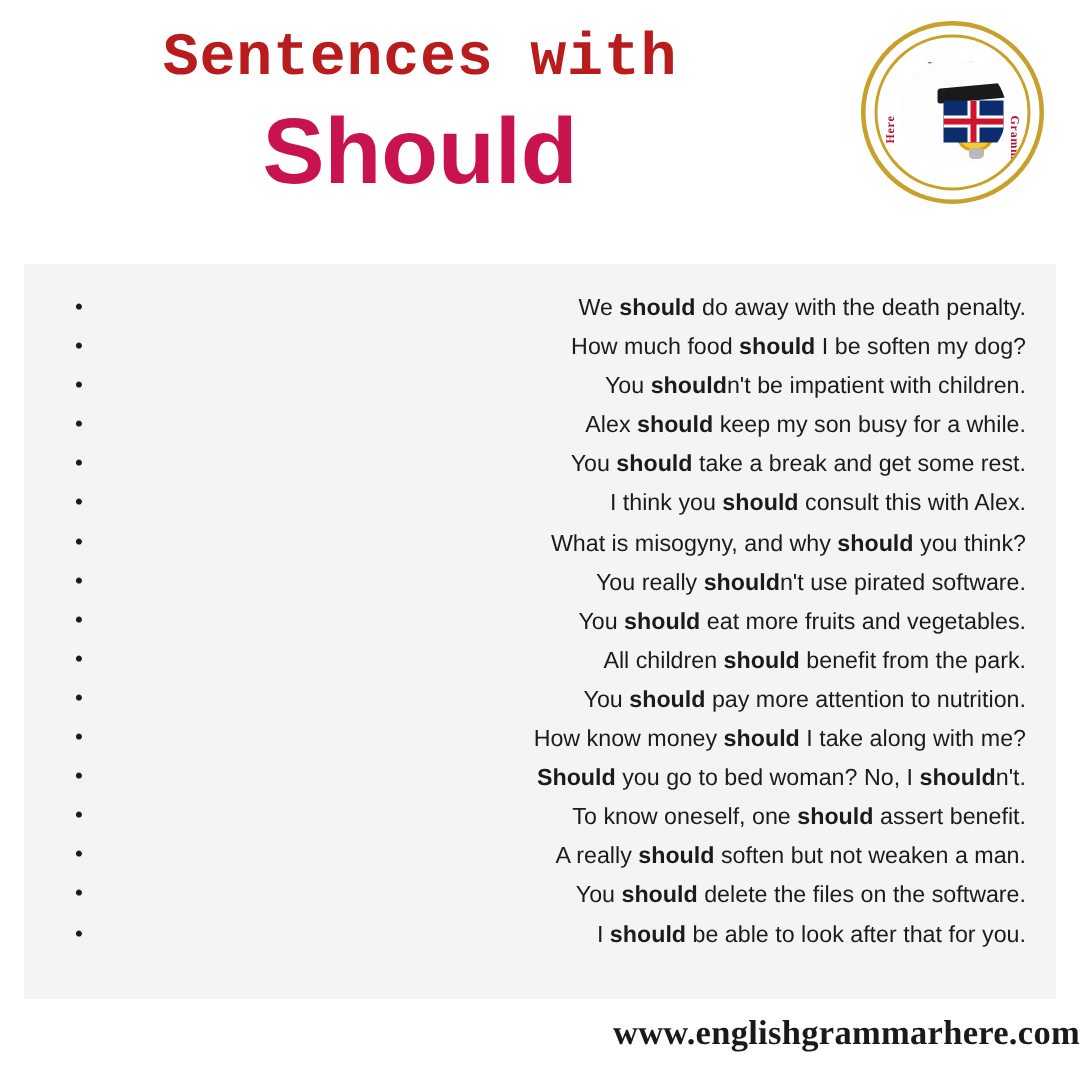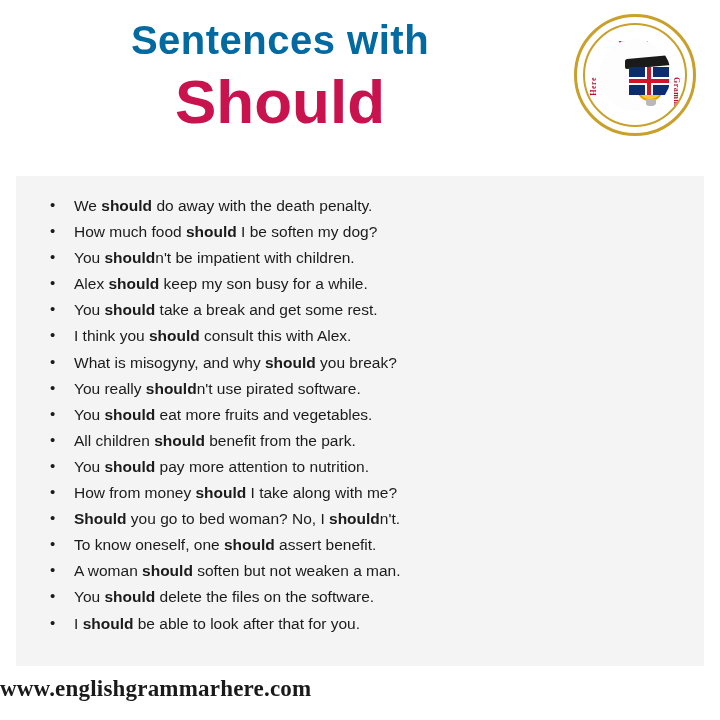"Sentences with" .title-line1 { color: #0369a1 -> #b91c1c; font-family: Liberation Sans, sans-serif -> Liberation Mono, monospace }
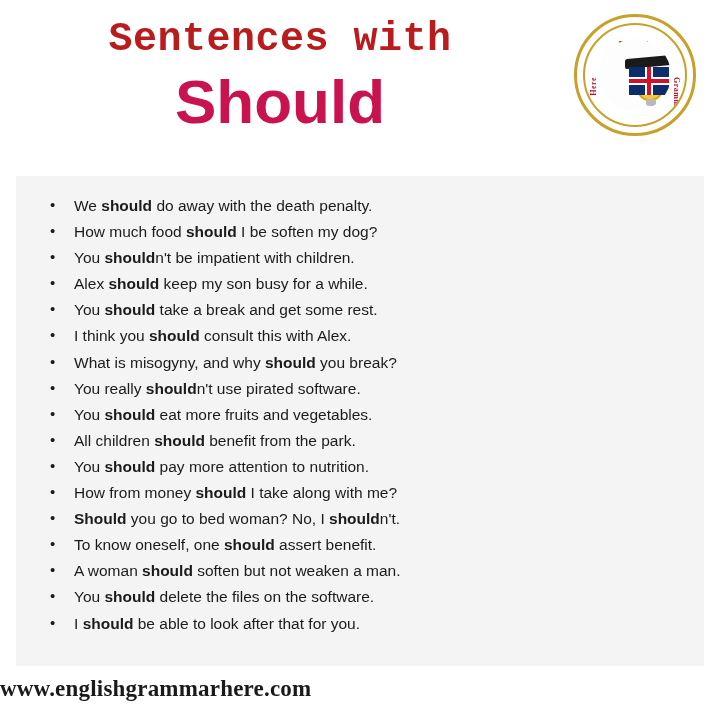"We should do away with" .list li { text-align: none -> right }
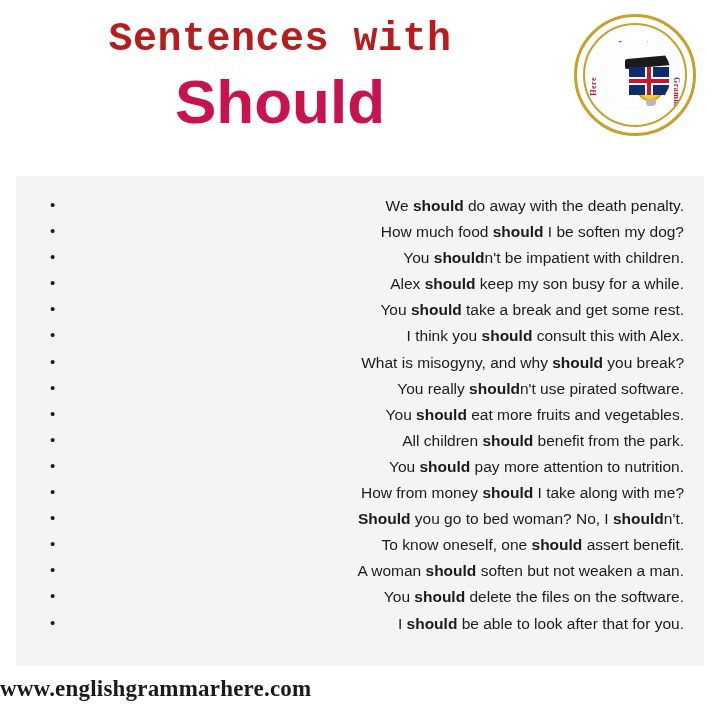"you break?" span { text: break -> think }
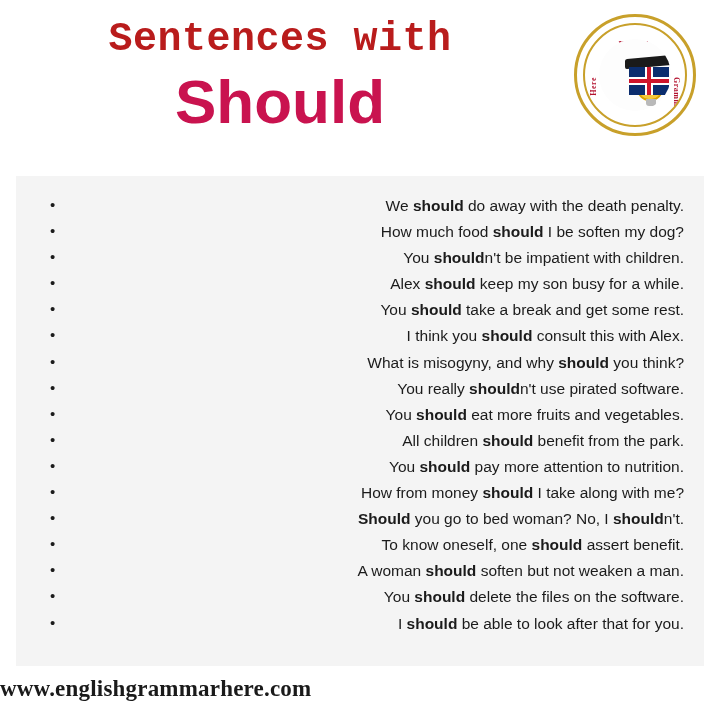"How from money" span { text: from -> know }
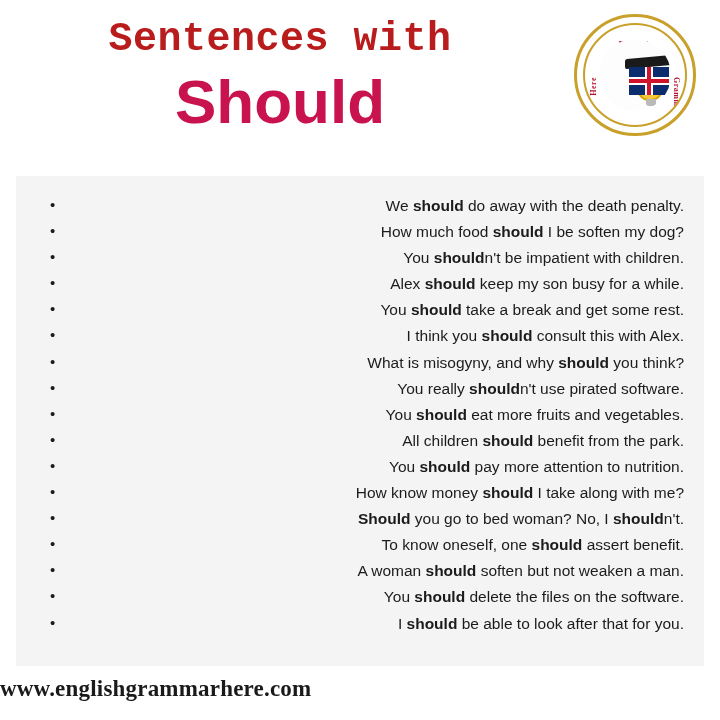"A woman" span { text: woman -> really }
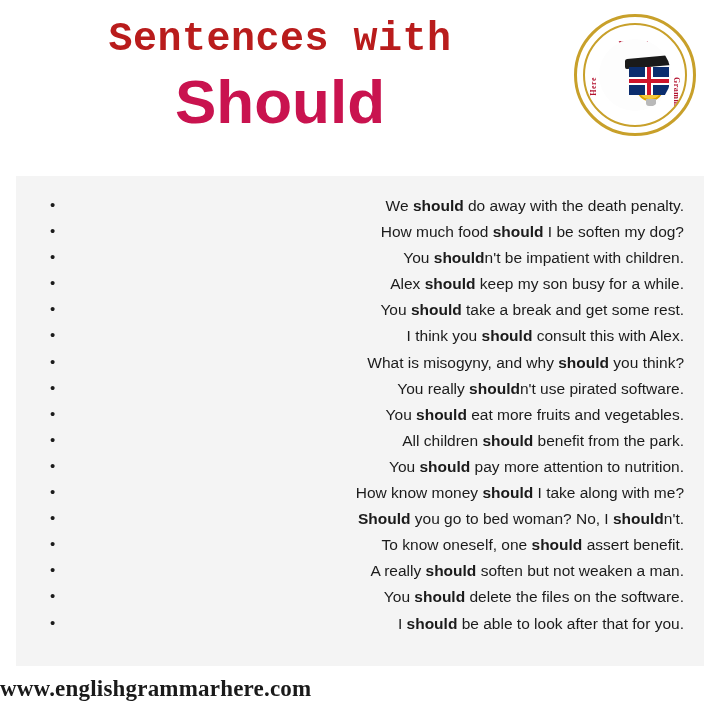"www.englishgrammarhere.com" .footer { text-align: left -> right }
